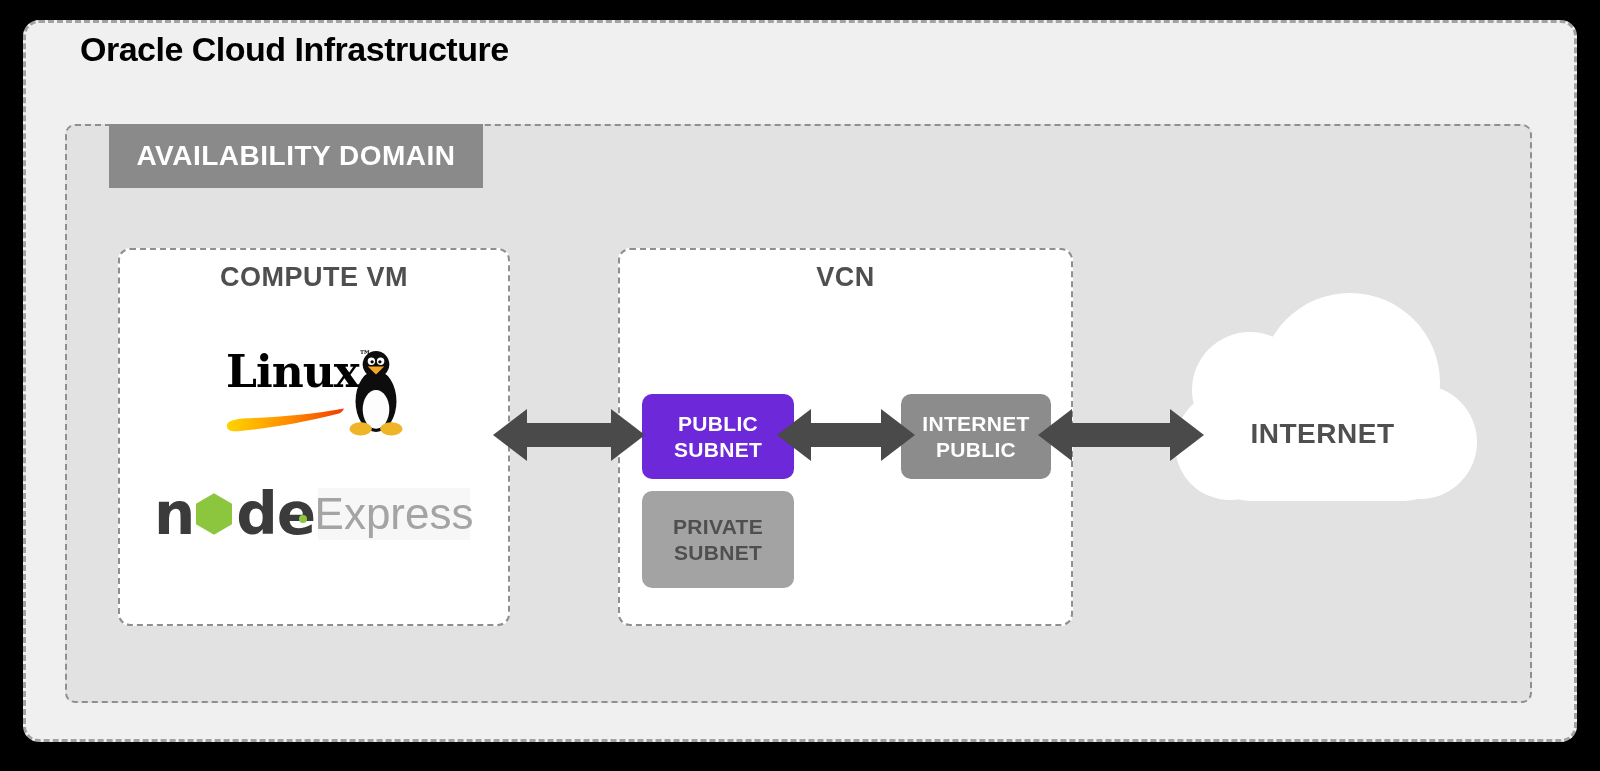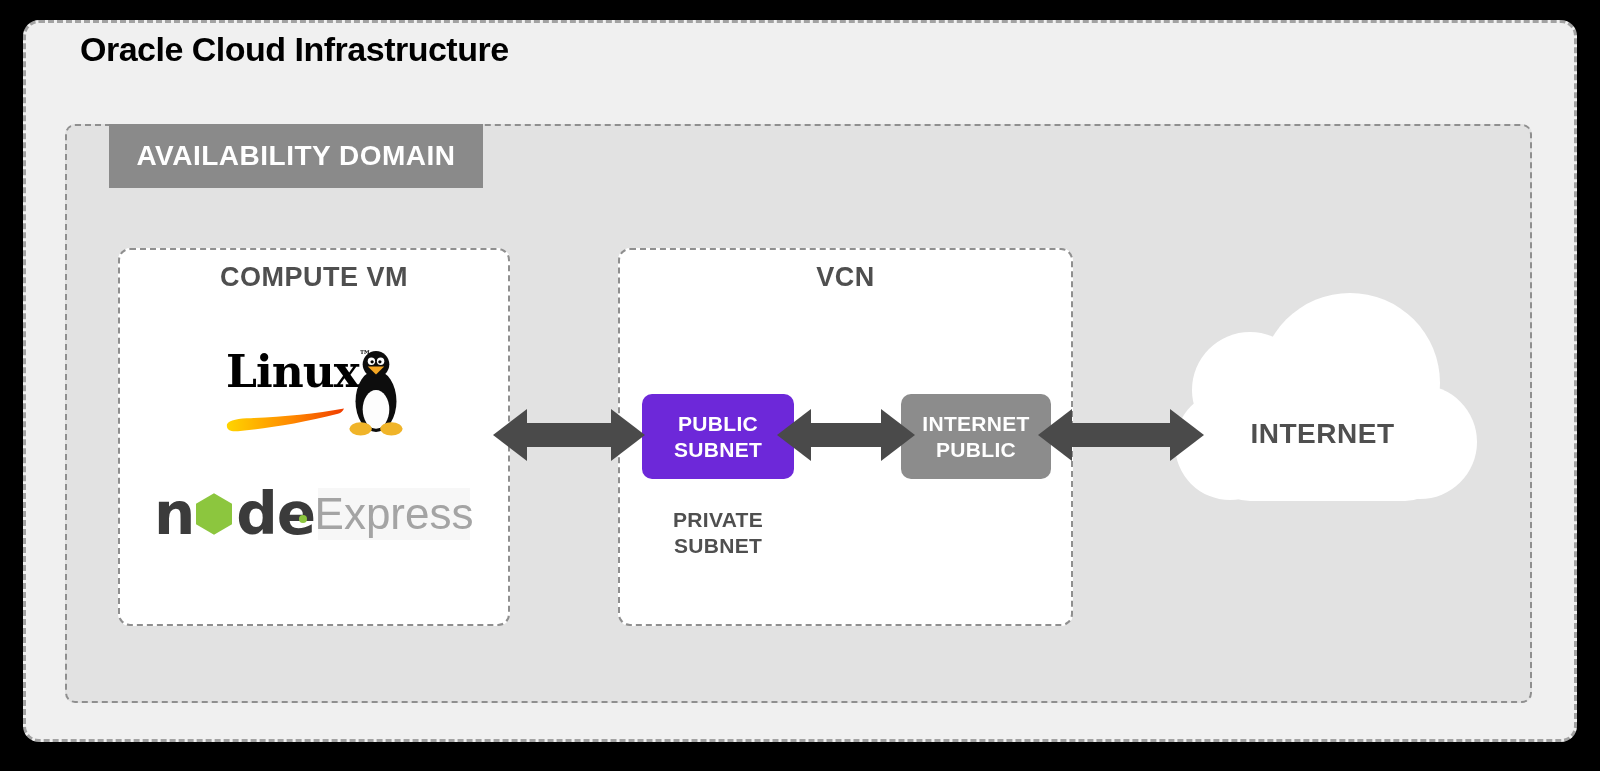"PRIVATE" .private-subnet { background: #ffffff -> #a3a3a3; height: 84px -> 97px }
